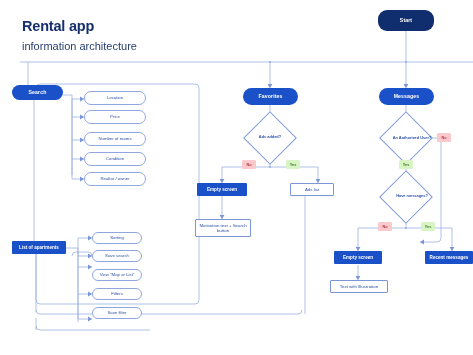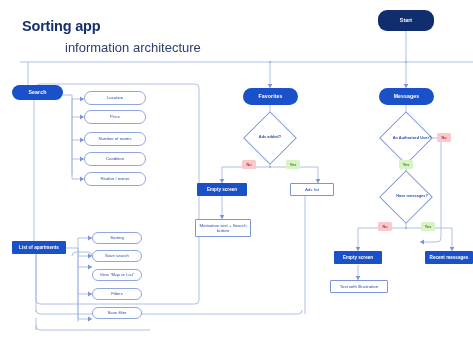"Sorting app" div.title { text: Sorting -> Rental }
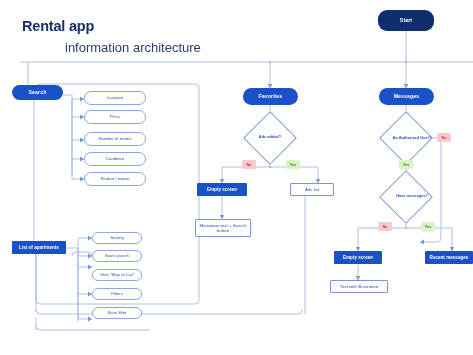"information architecture" .subtitle { font-size: 13px -> 11px; margin-left: 43px -> none }
